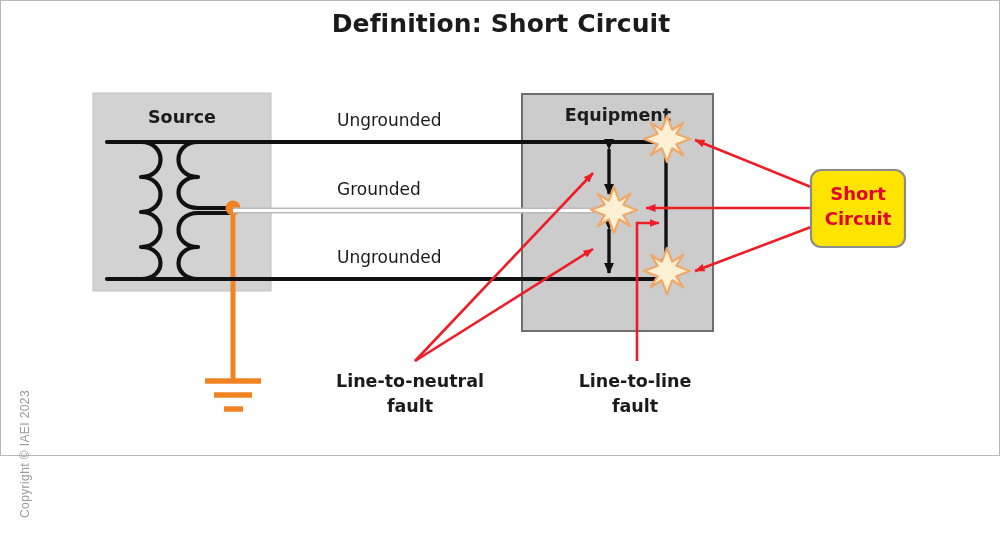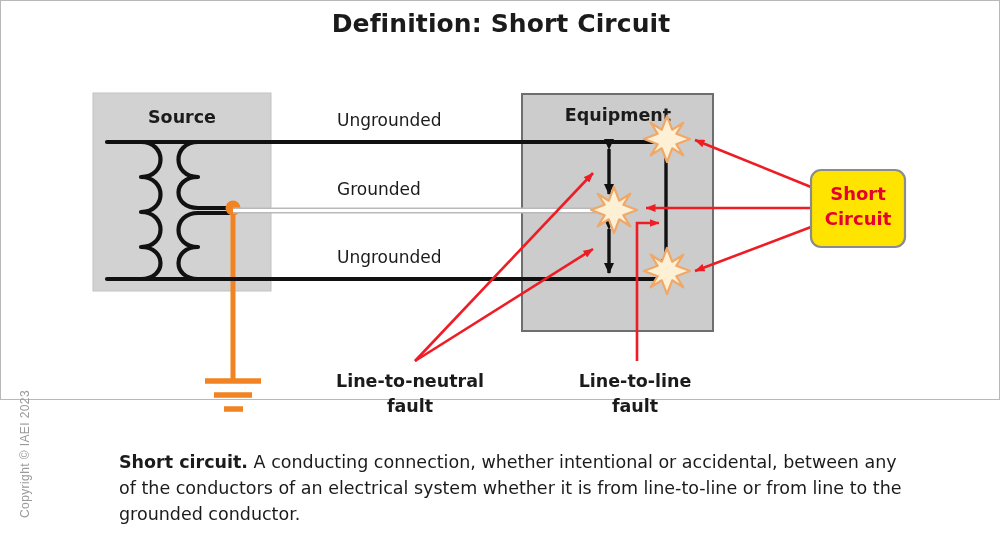"Definition: Short Circuit" #page { height: 400px -> 456px }
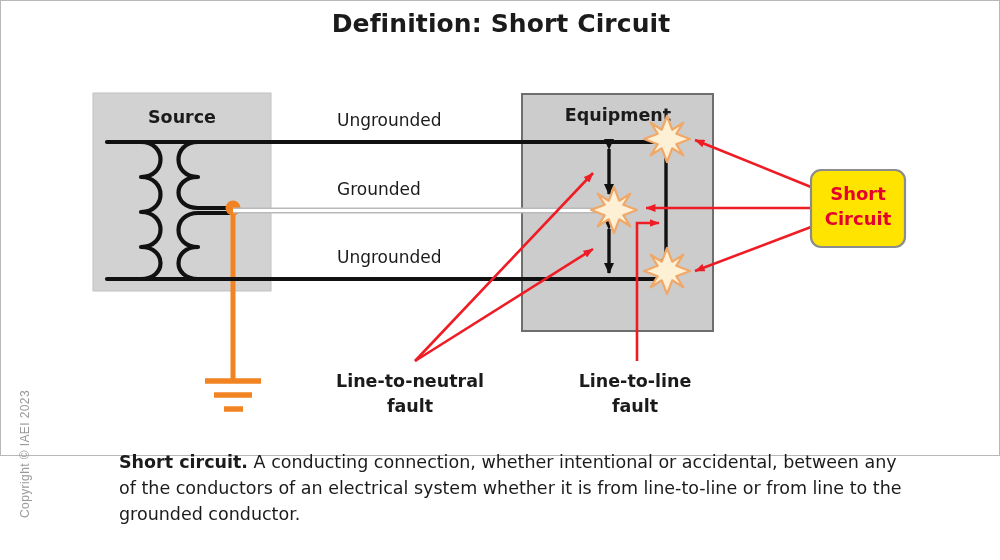"Short circuit. A conducting connection," div { html: <div> <span>Short circuit.</span><span> A conducting connection, whether intentional or accidental, between any of the conductors of an electrical system whether it is from line-to-line or from line to the grounded conductor.</span> </div> -> none }
